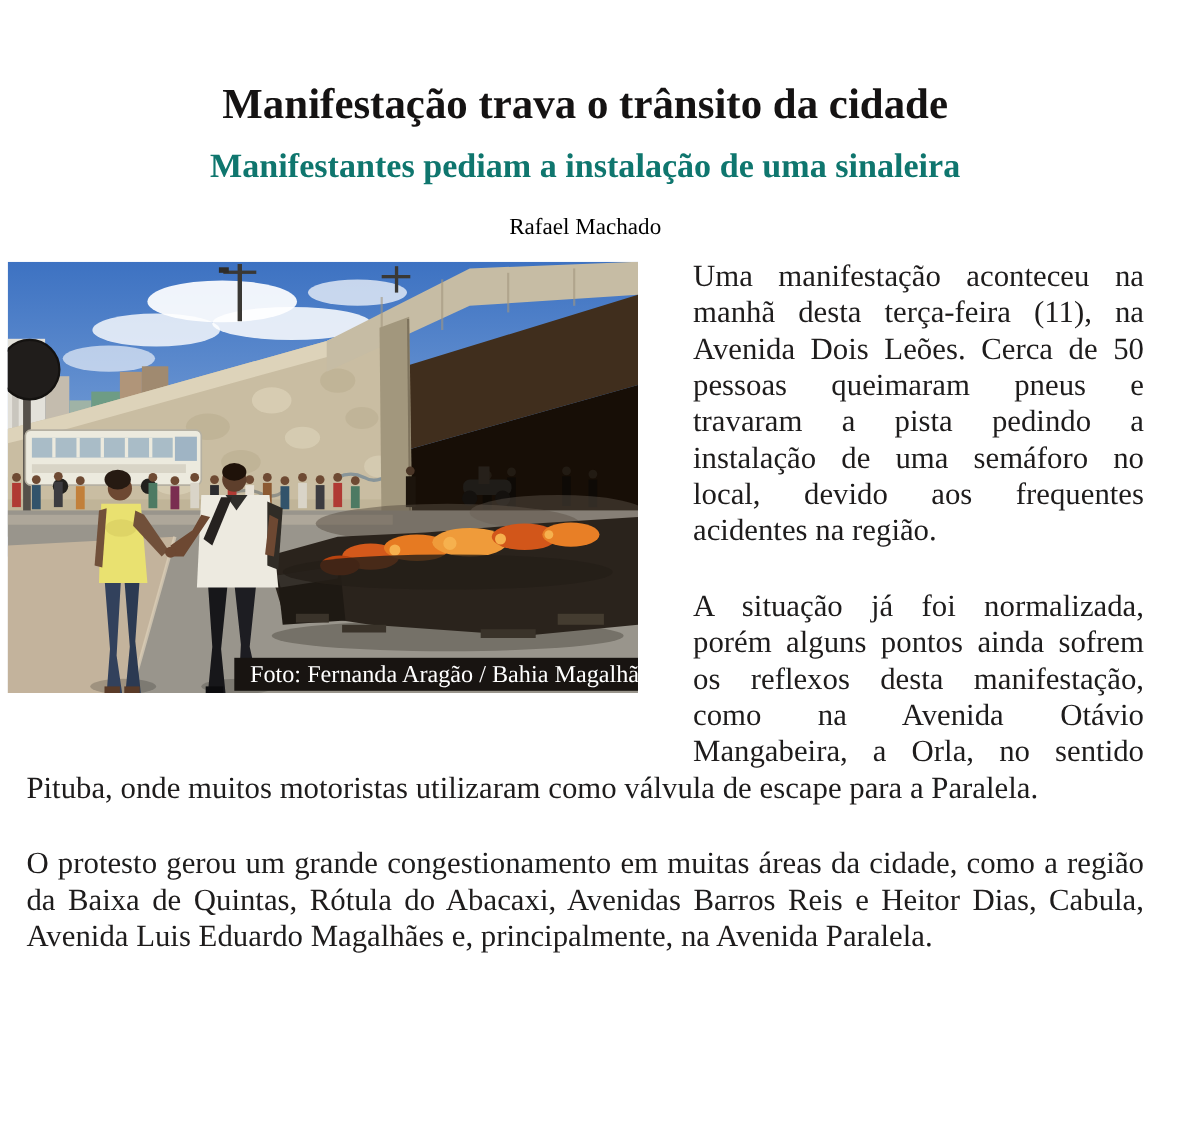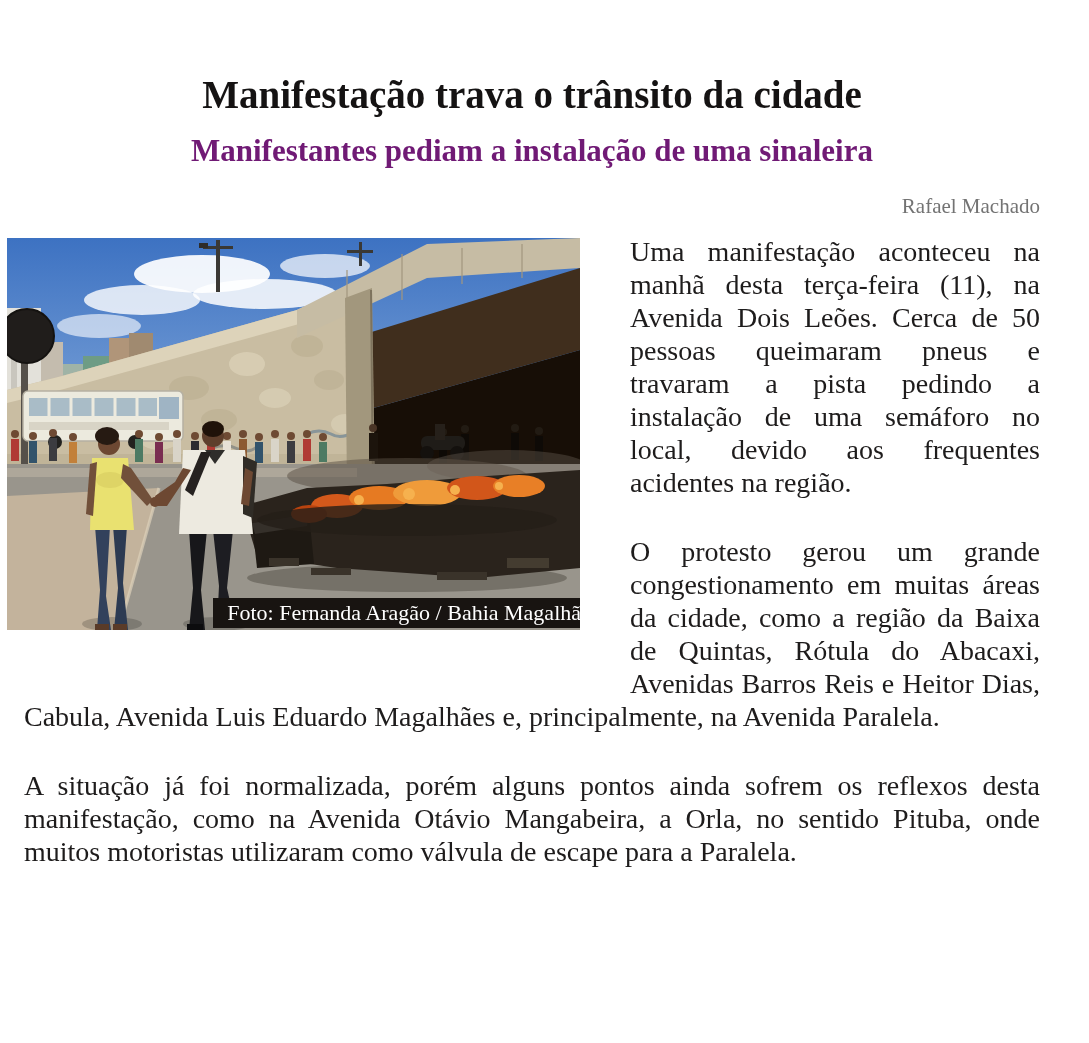"Manifestantes pediam a instalação de" h2.subtitle { color: #701a75 -> #0f766e }
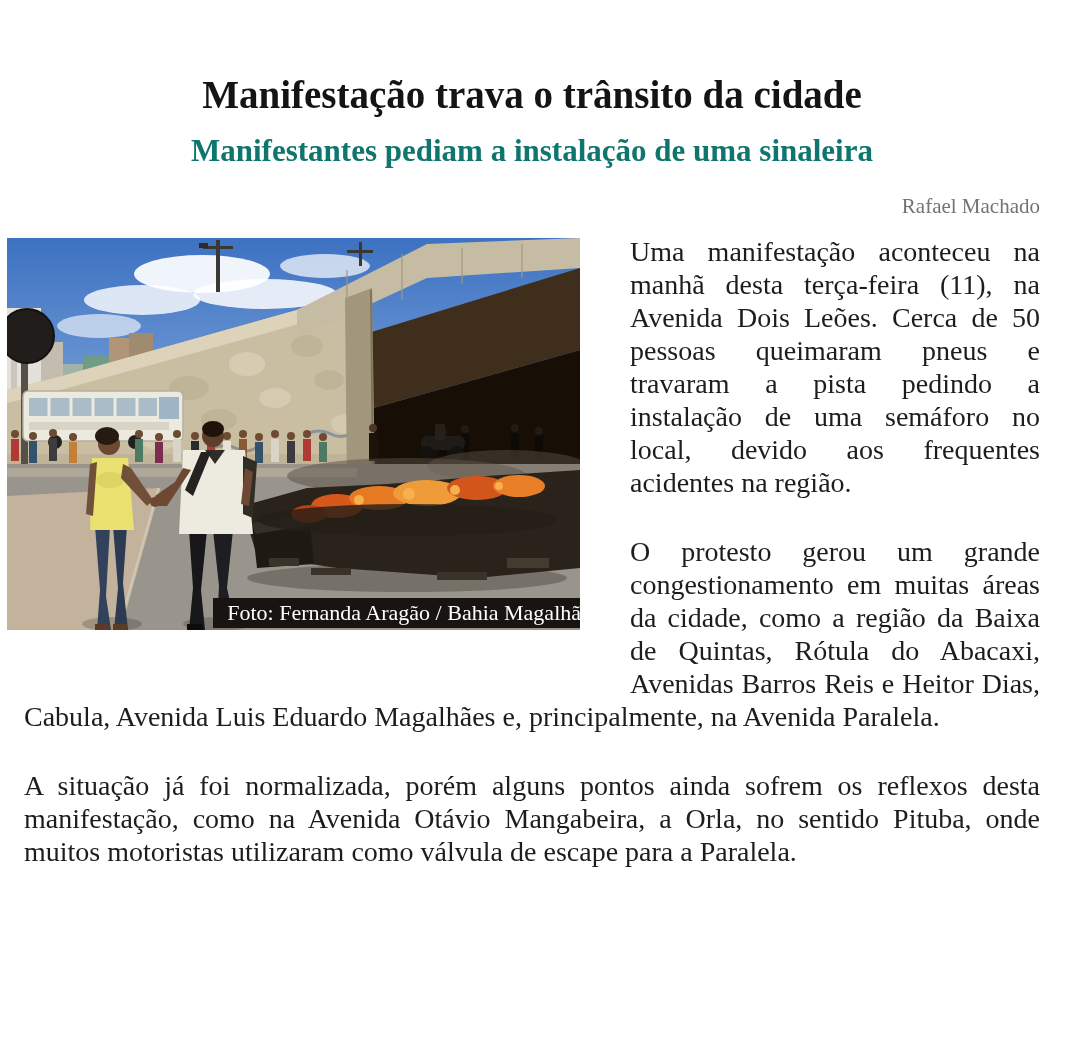"Rafael Machado" .byline { color: #737373 -> #000000; text-align: right -> none }
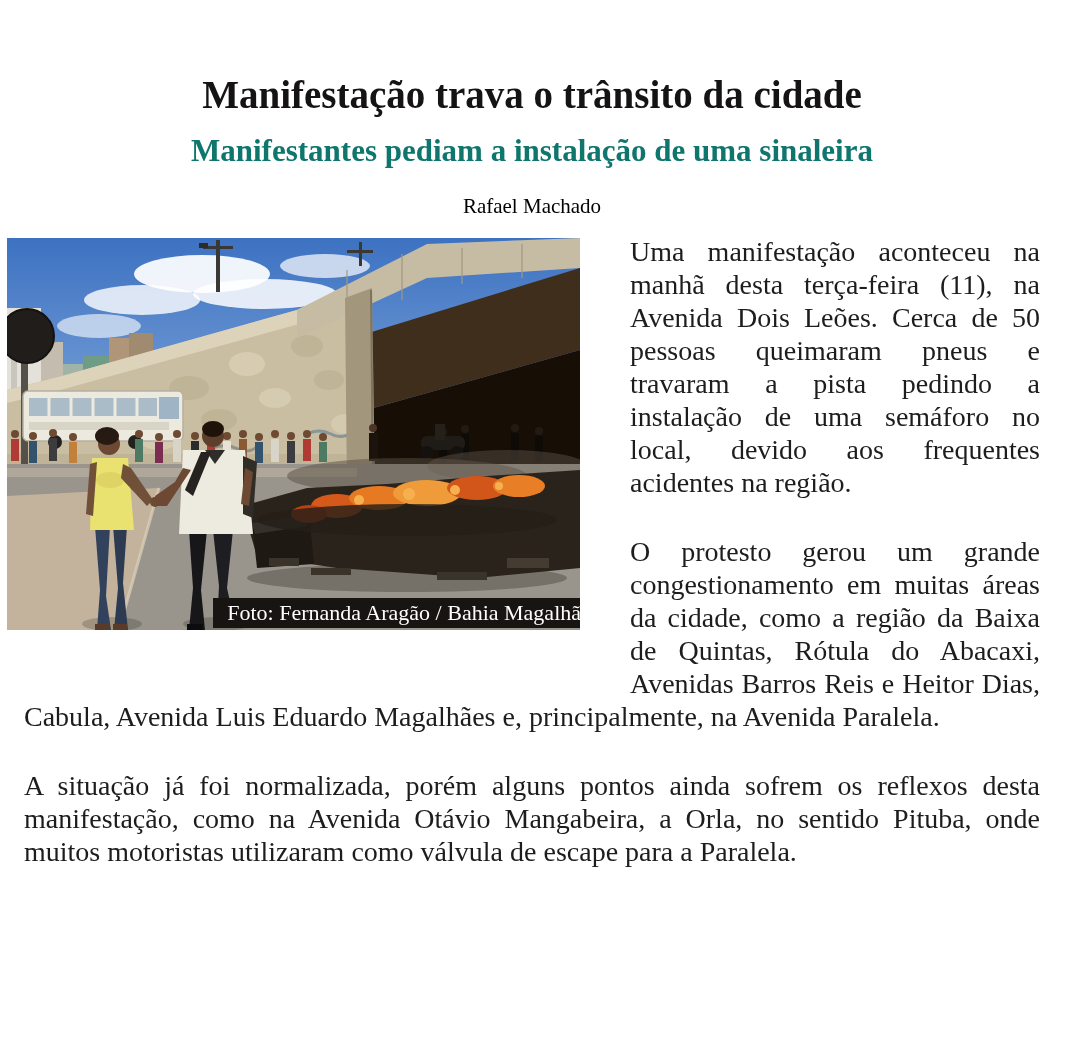"O protesto gerou um grande" p { order: before "A situação já foi normalizada," -> after "A situação já foi normalizada," }
